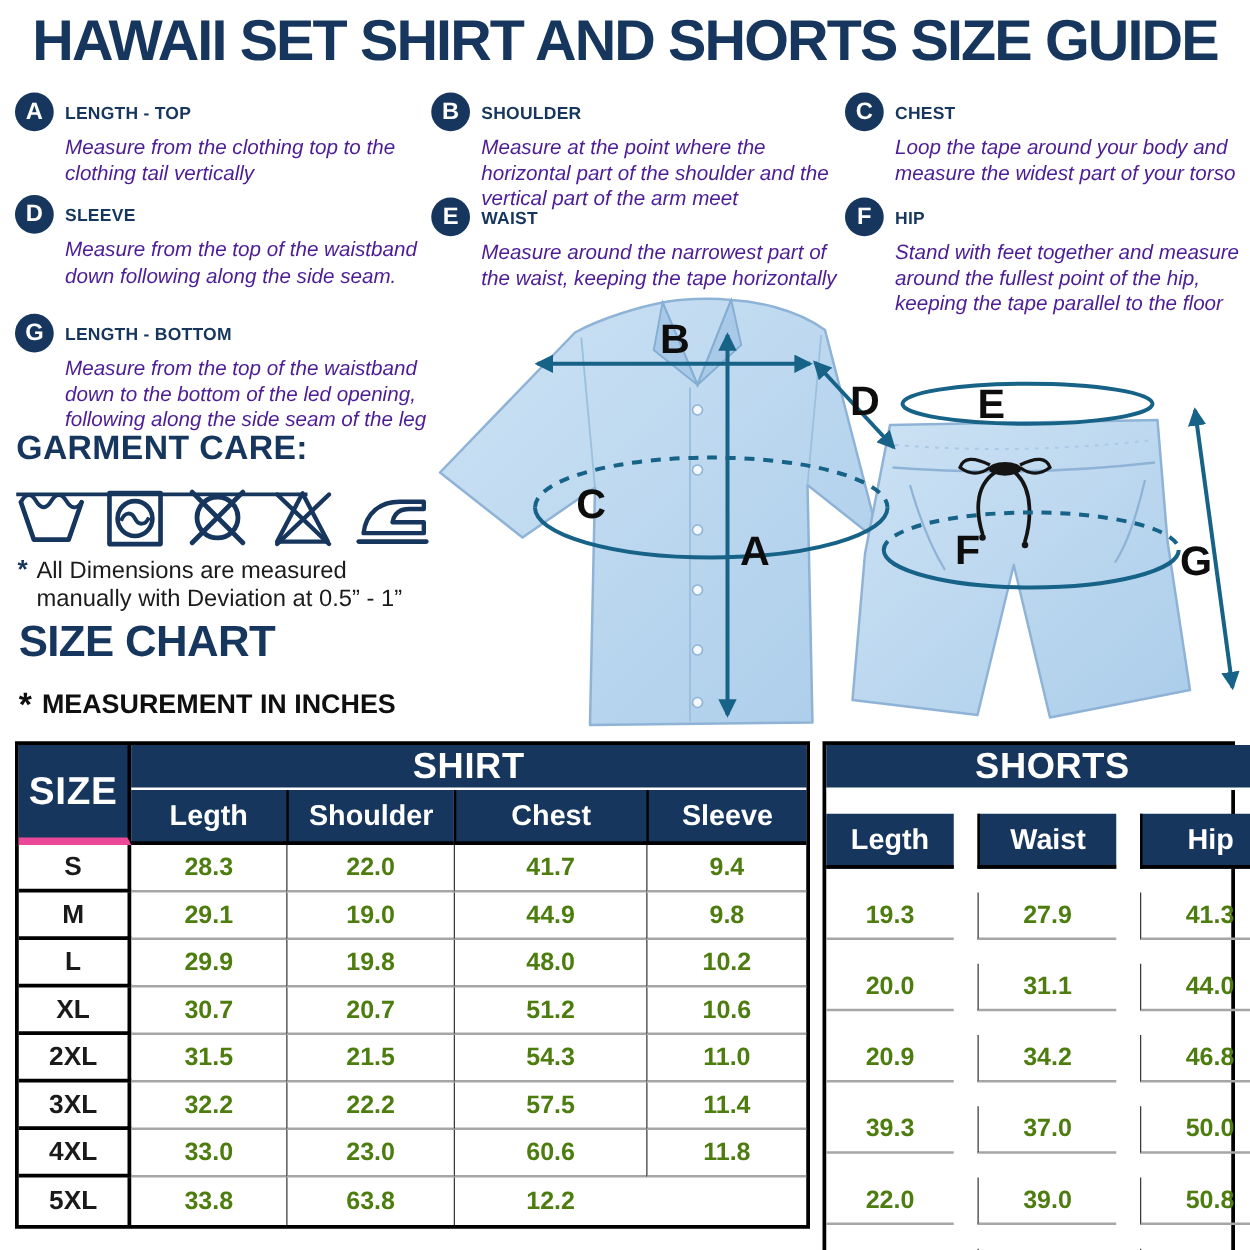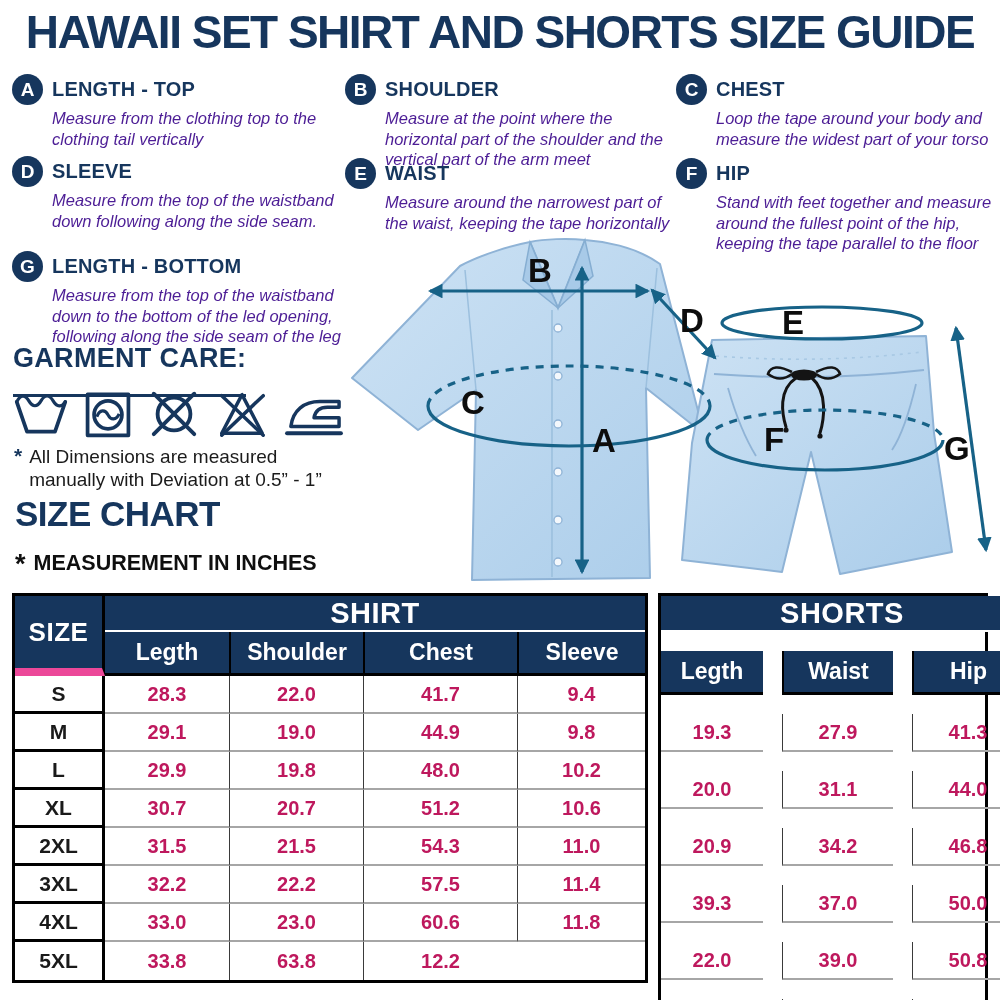"LENGTH - TOP" .ghead { font-size: 20px -> 14px }
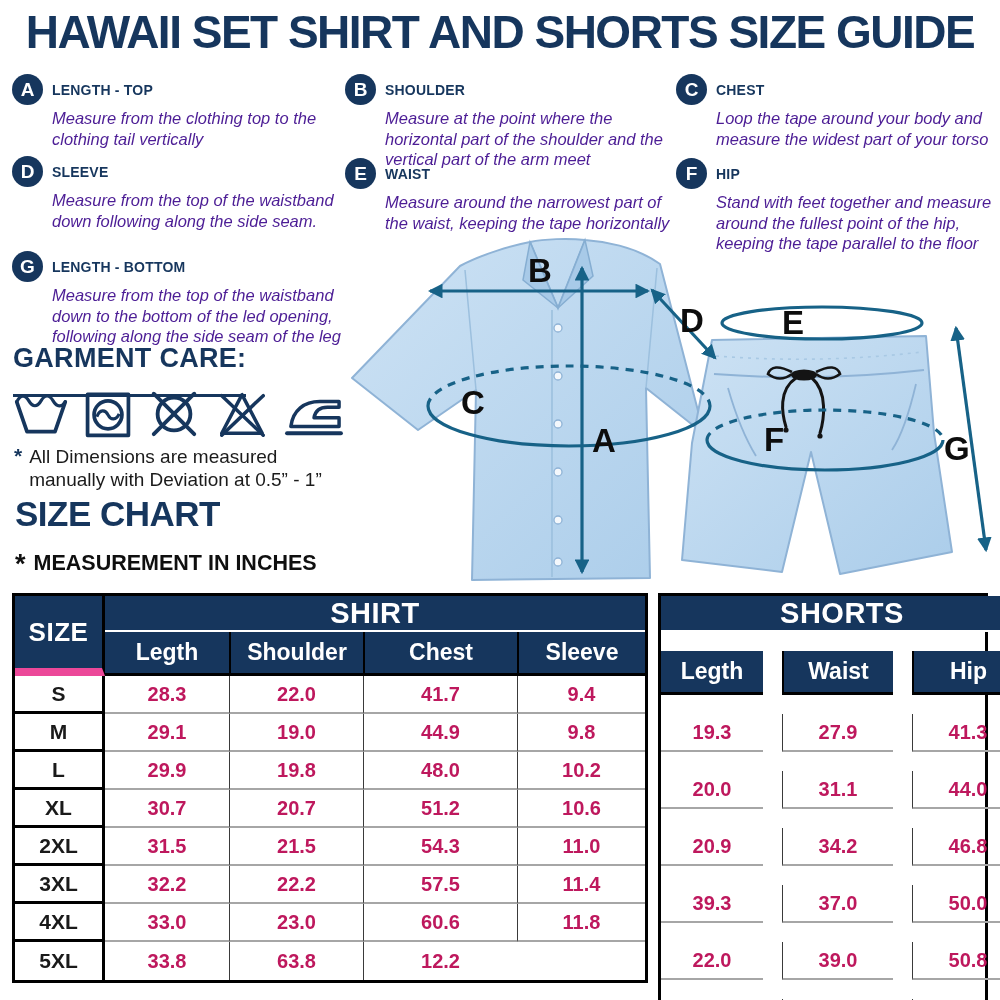"SIZE" .hdr-size { border-bottom: 8px solid #ec4899 -> 6px solid #ec4899; font-size: 26px -> 31px }
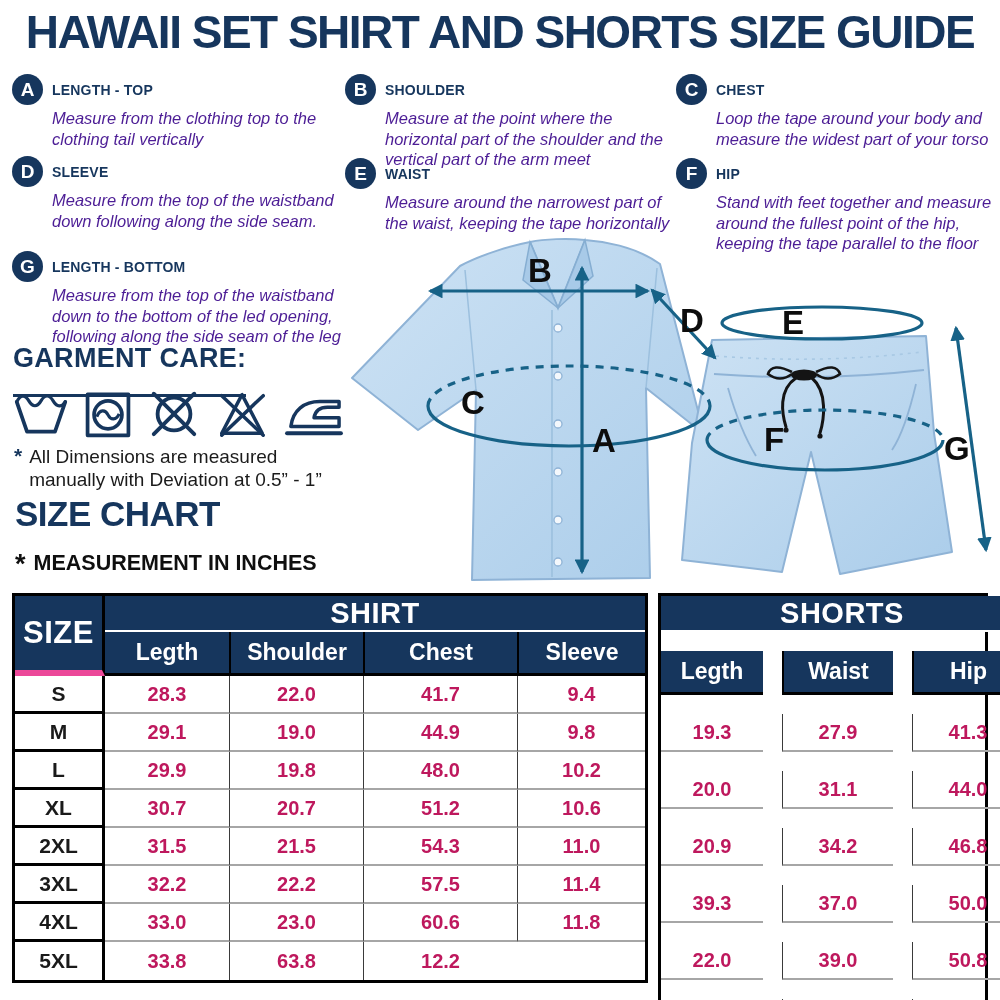"28.3" .num { color: #be185d -> #4d7c0f }
